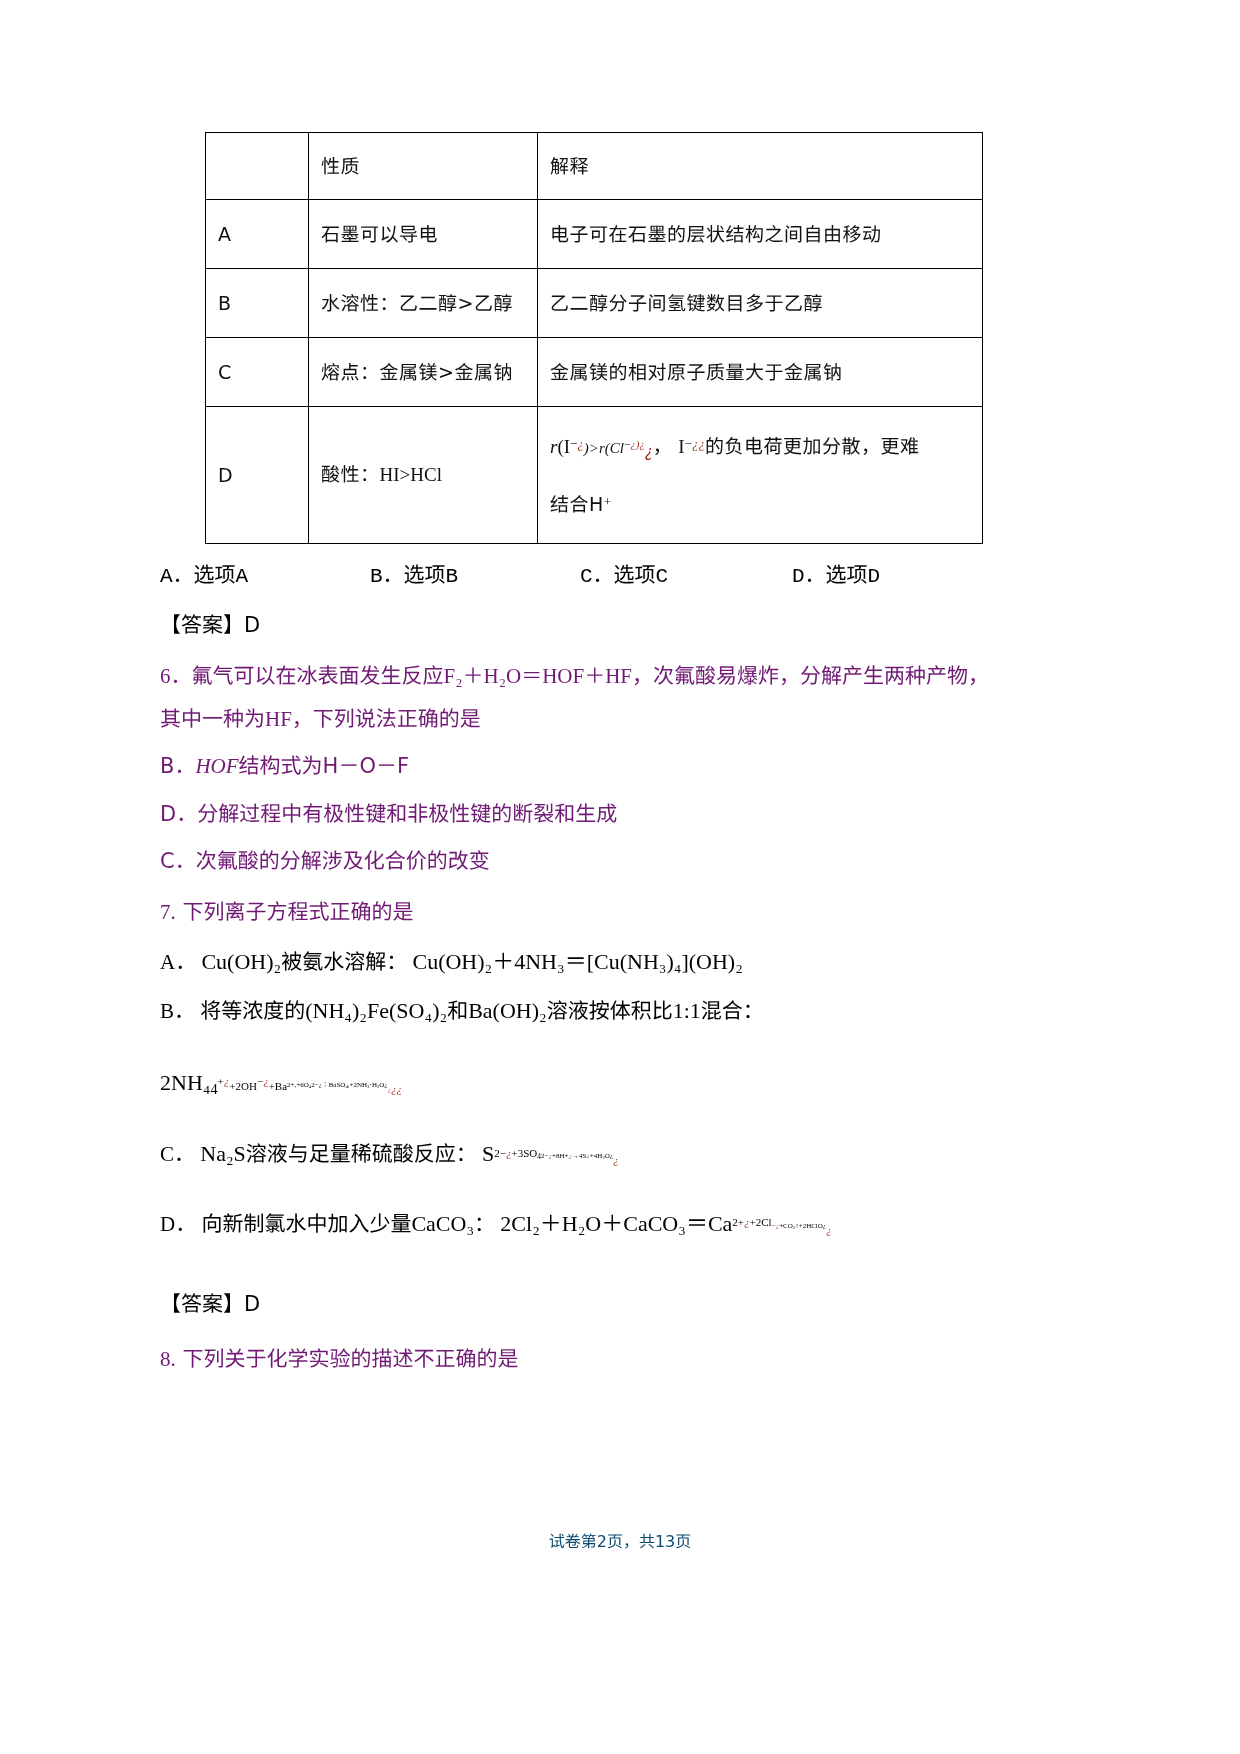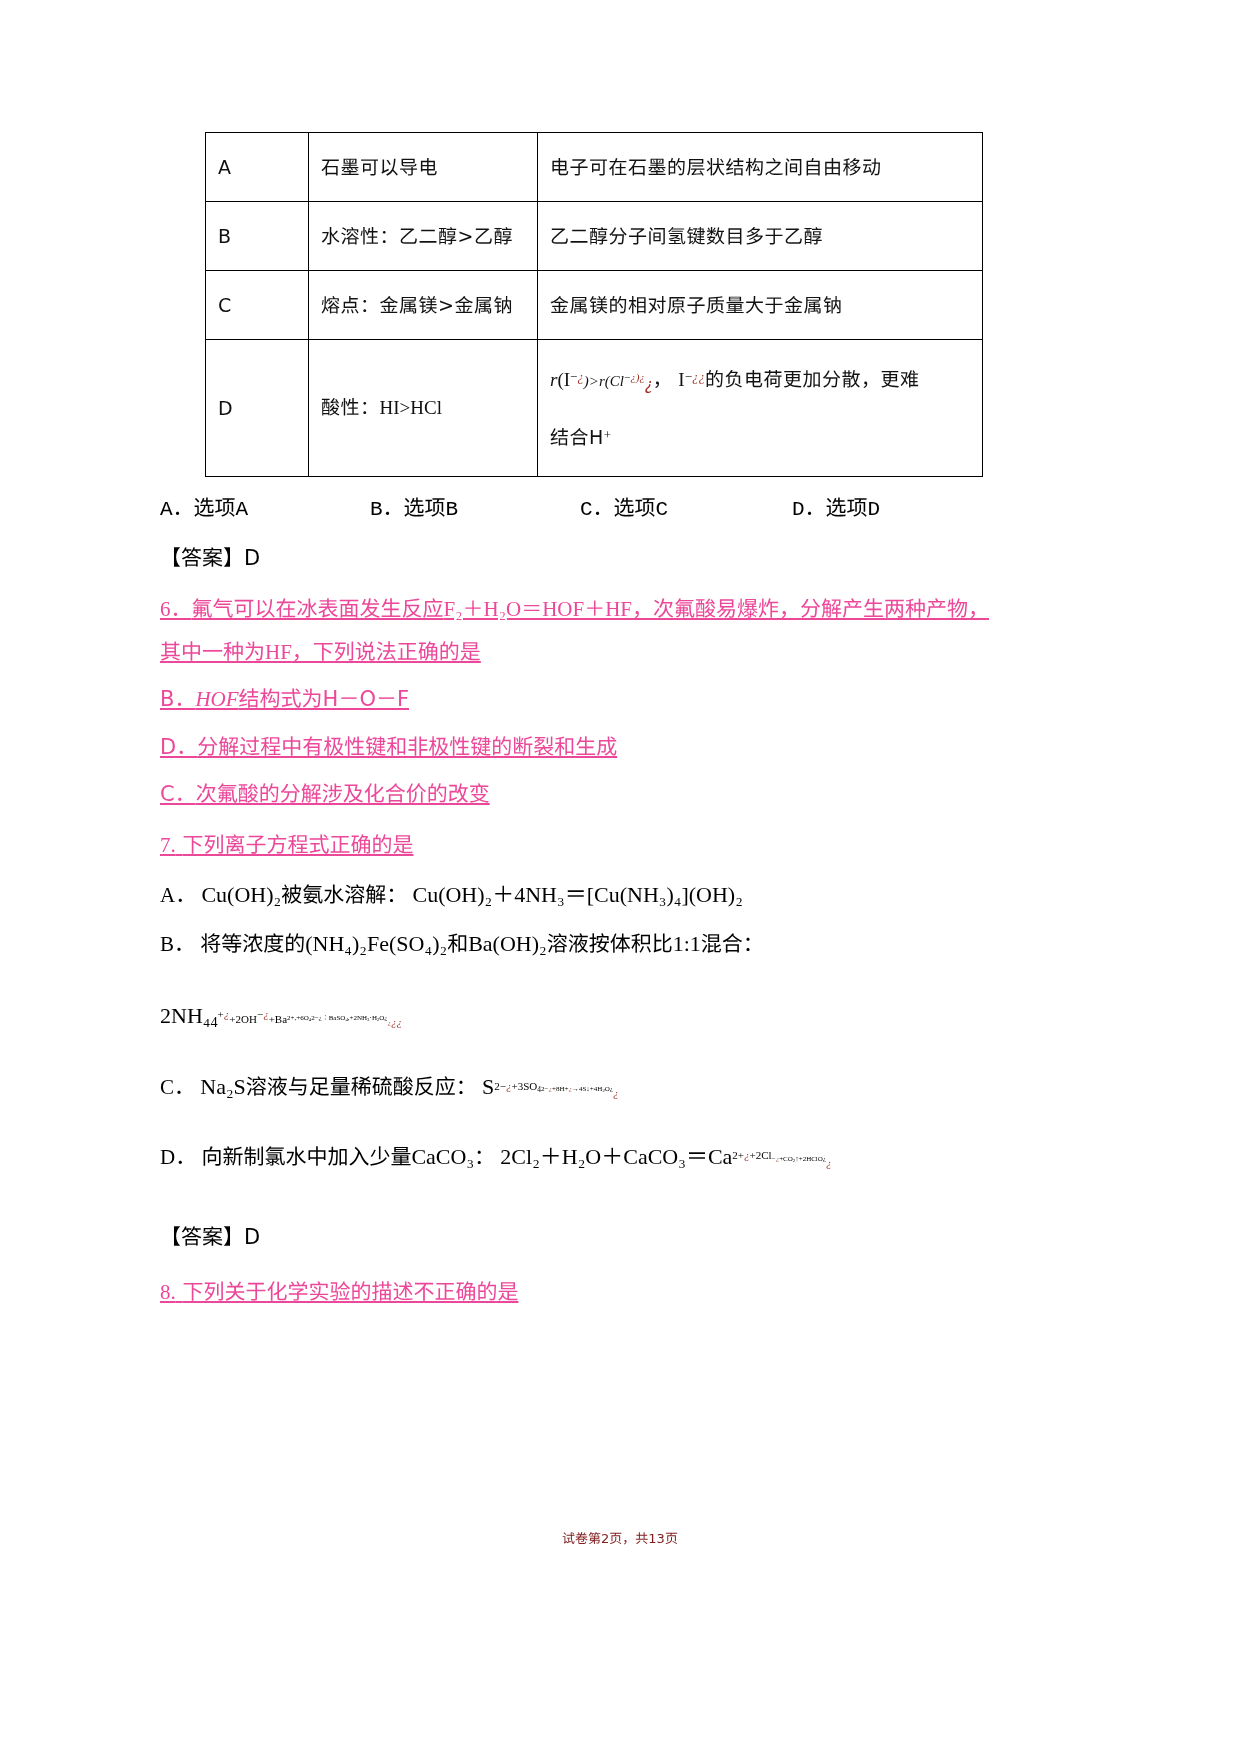"性质" tr.hdr { html: none -> <tr> <td></td> <td>性质</td> <td>解释</td> </tr> }
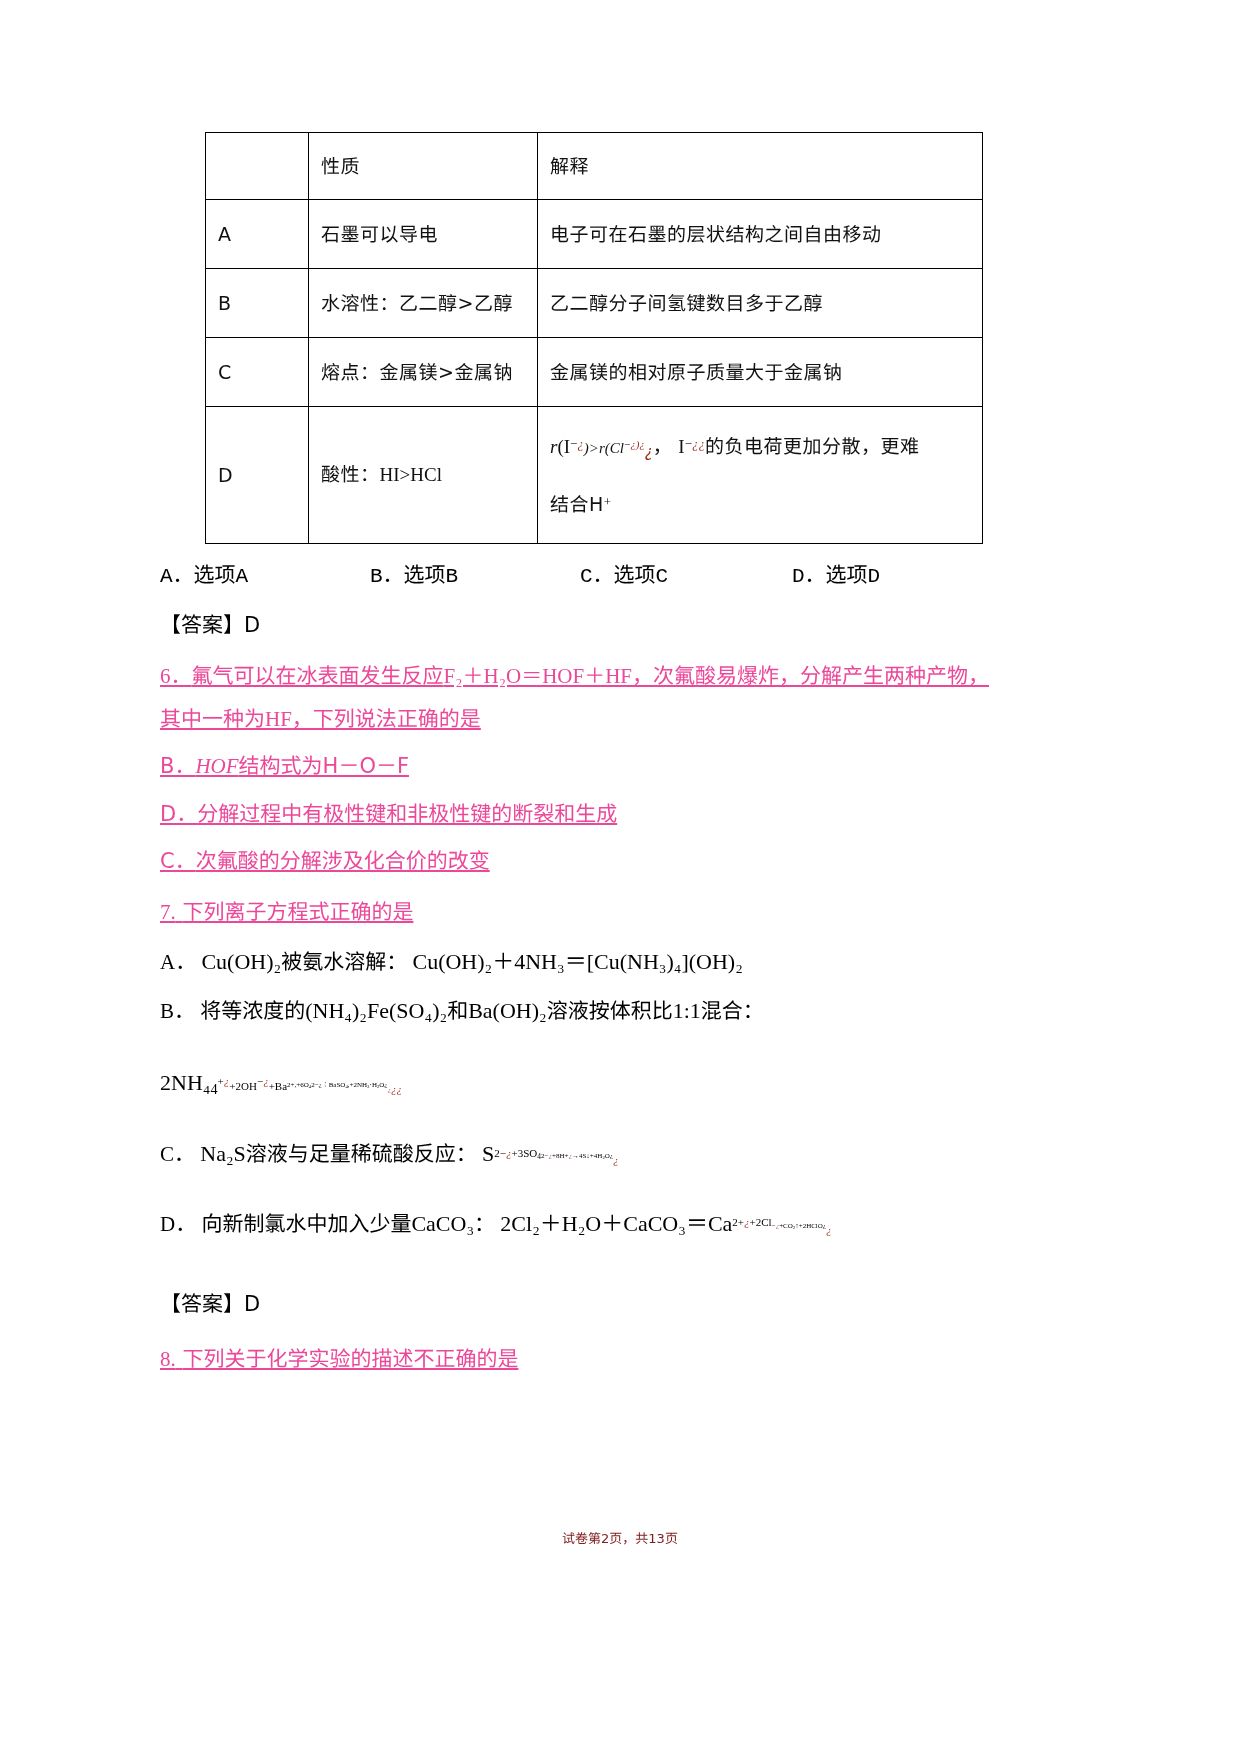"6．氟气可以在冰表面发生反应F₂＋H₂O＝HOF＋HF，次氟酸易爆炸，分解产生两" .line { color: #ec4899 -> #701a75; text-decoration: underline -> none }
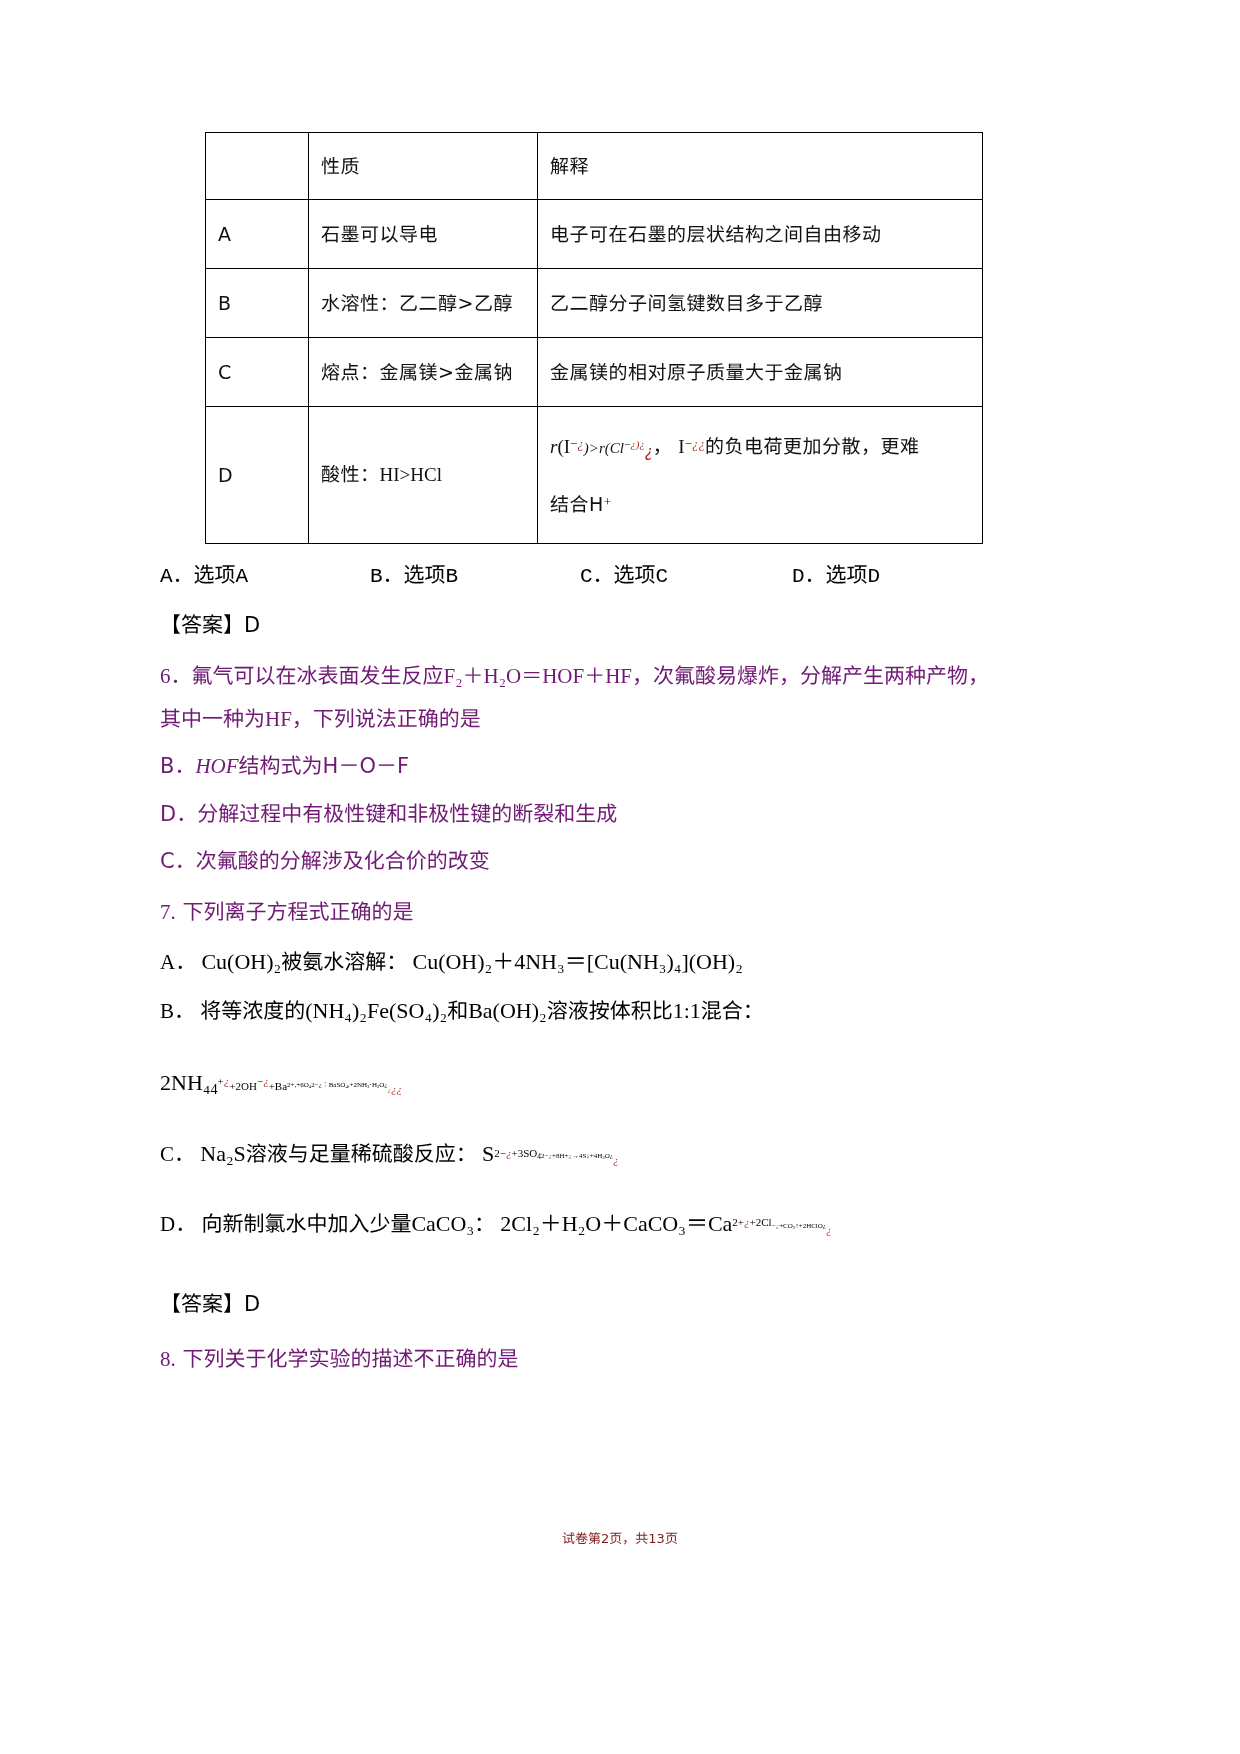"试卷第2页，共13页" .footer { color: #7f1d1d -> #0c4a6e; font-size: 13px -> 16px }
